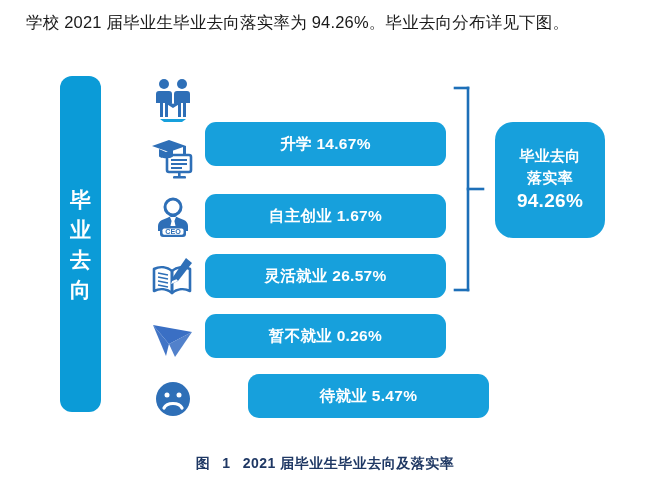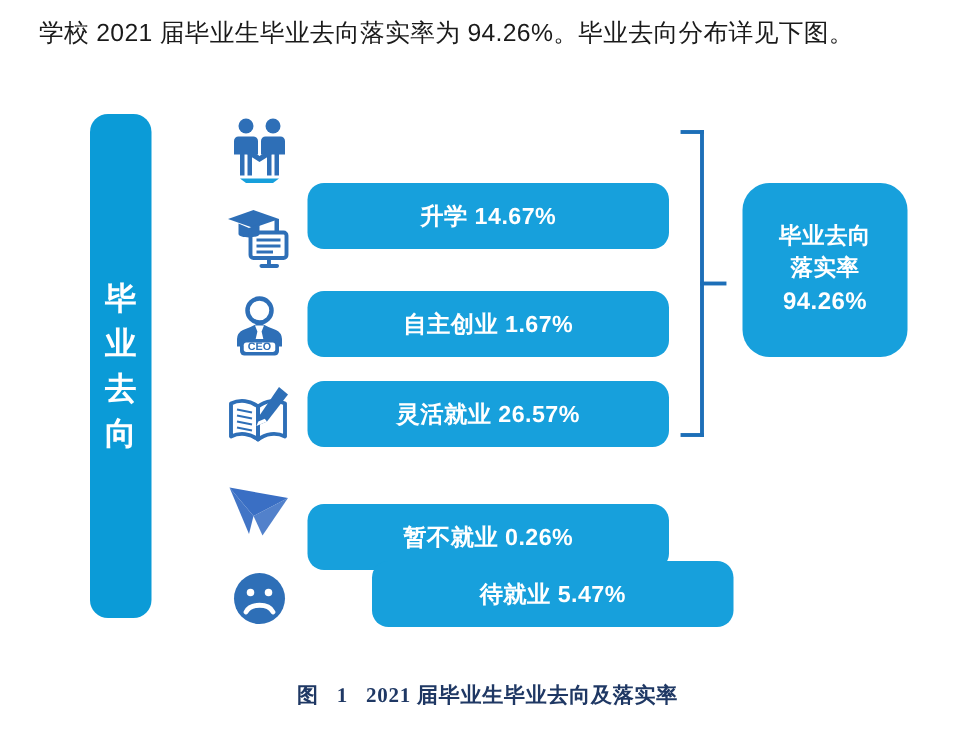"94.26%" #summary-box .summary-value { font-size: 16px -> 19px }
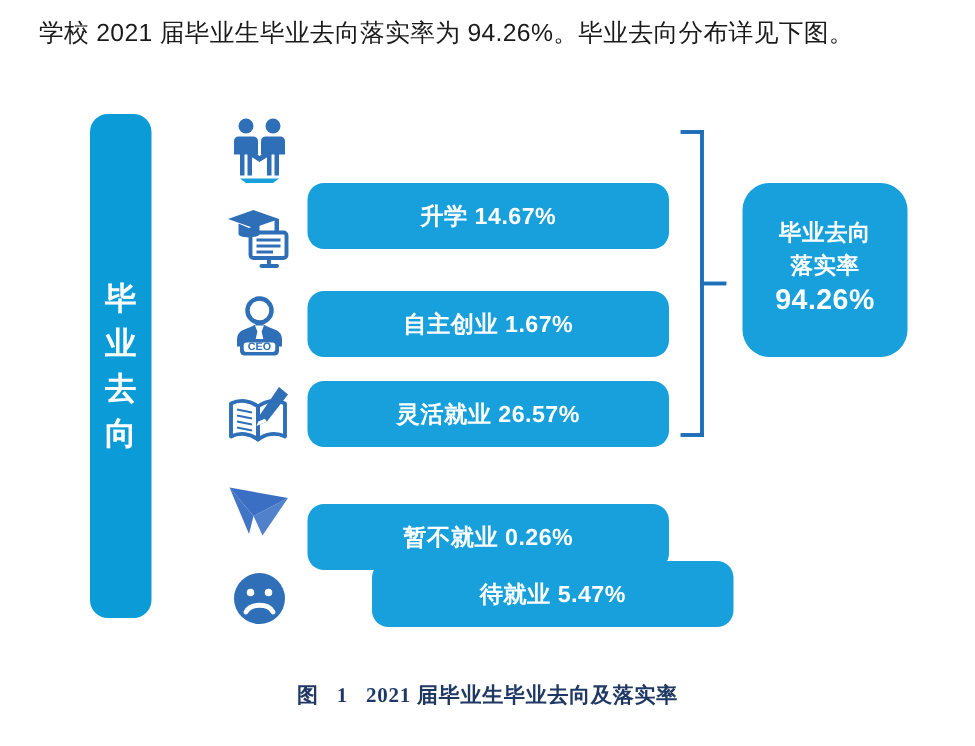"暂不就业 0.26%" div.bar { margin-top: 22px -> none }
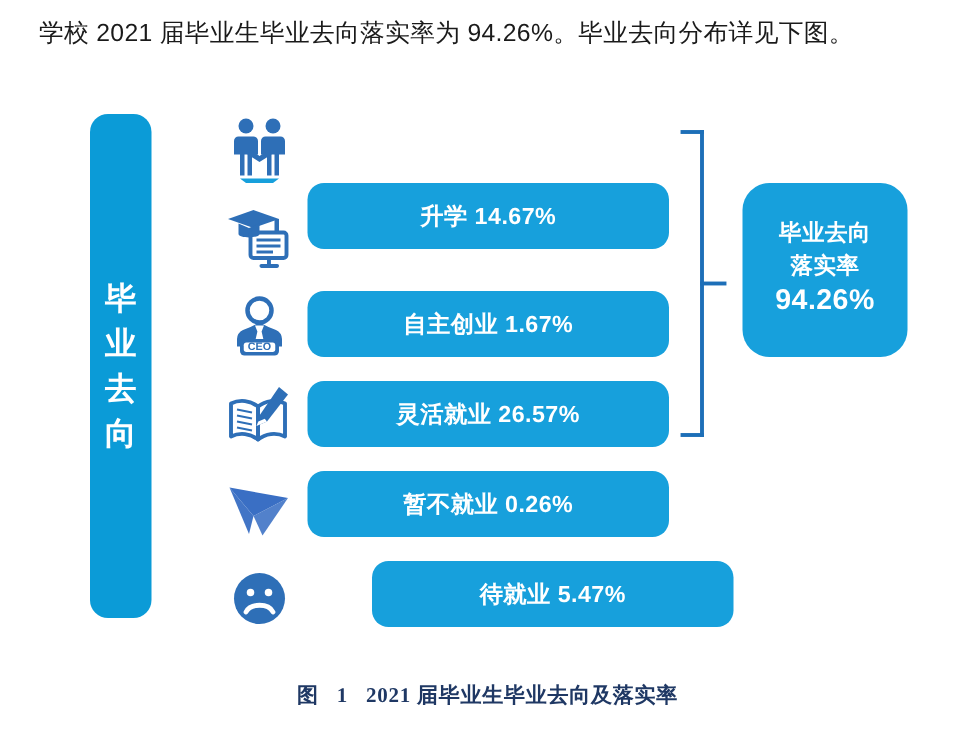"图 1 2021 届毕业生毕业去向及落实率" #figure-caption { font-family: Liberation Serif, serif -> Liberation Sans, sans-serif }
